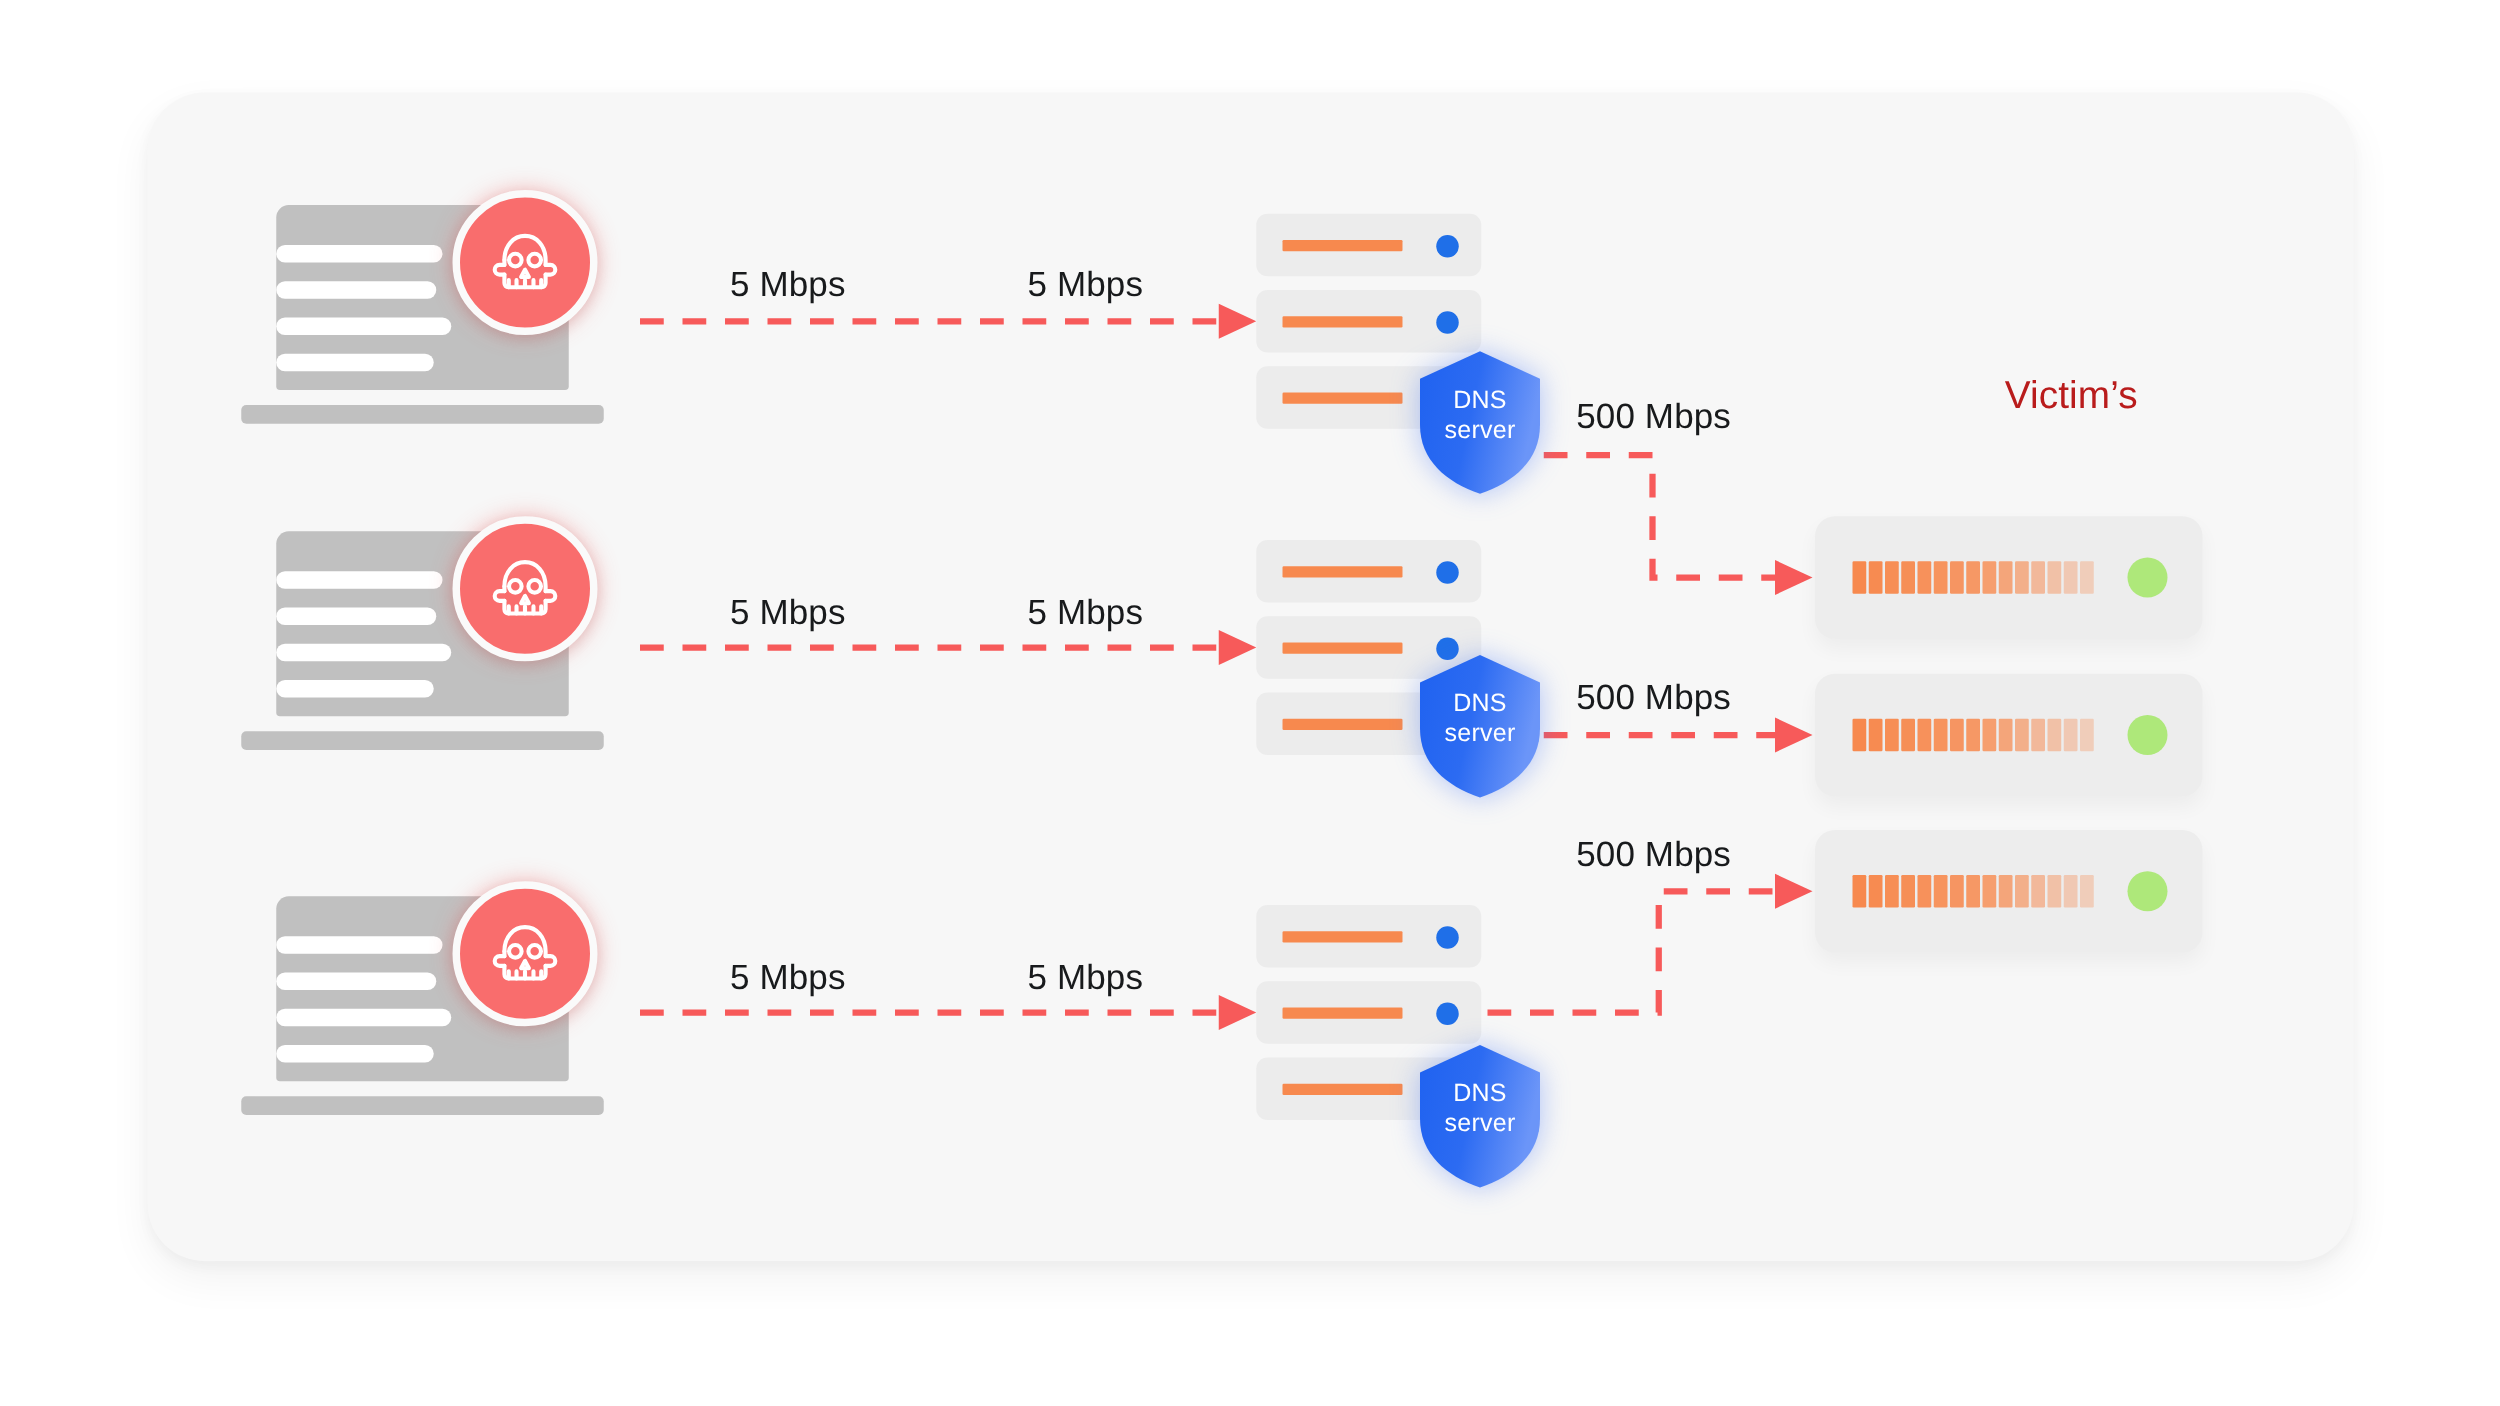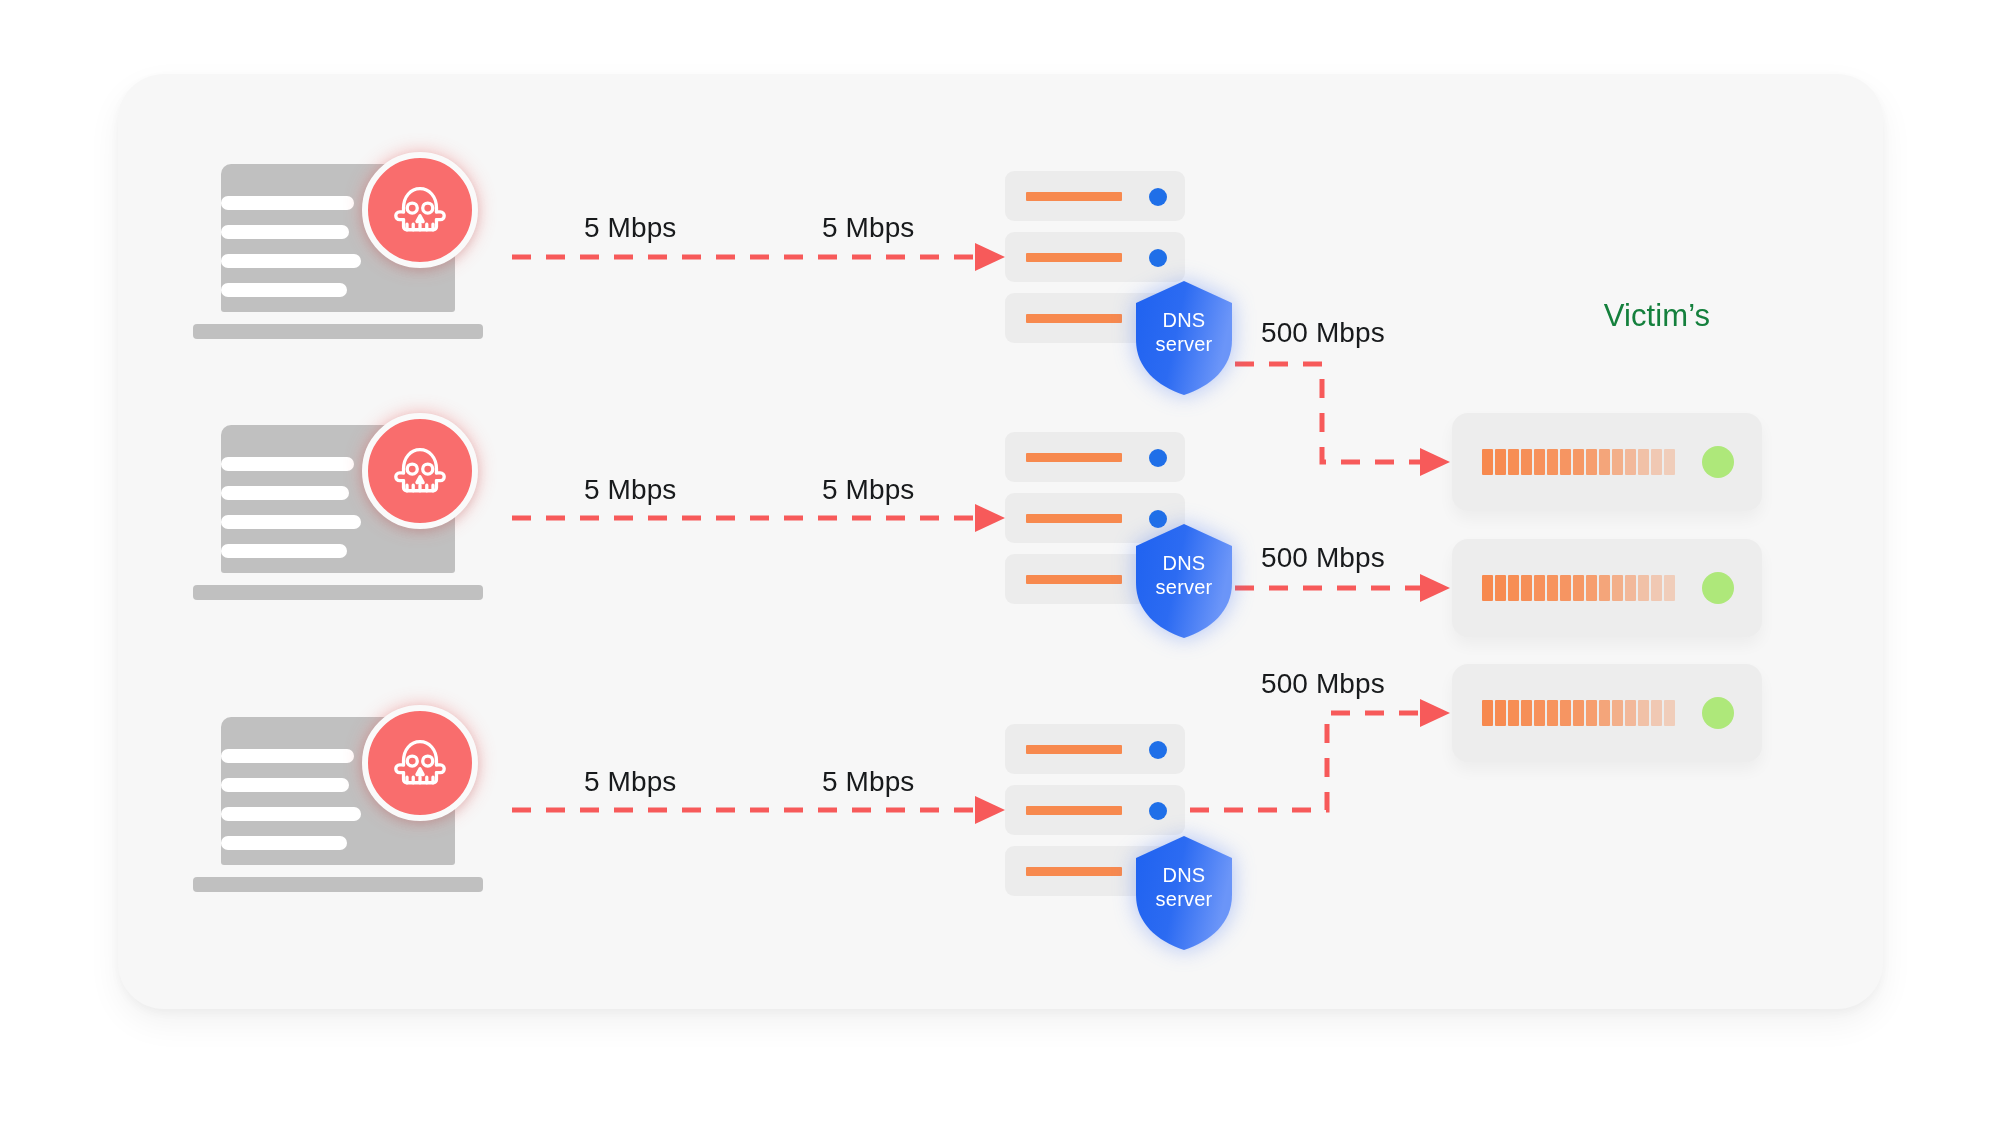"Victim’s" #victim-title { color: #15803d -> #b91c1c }
